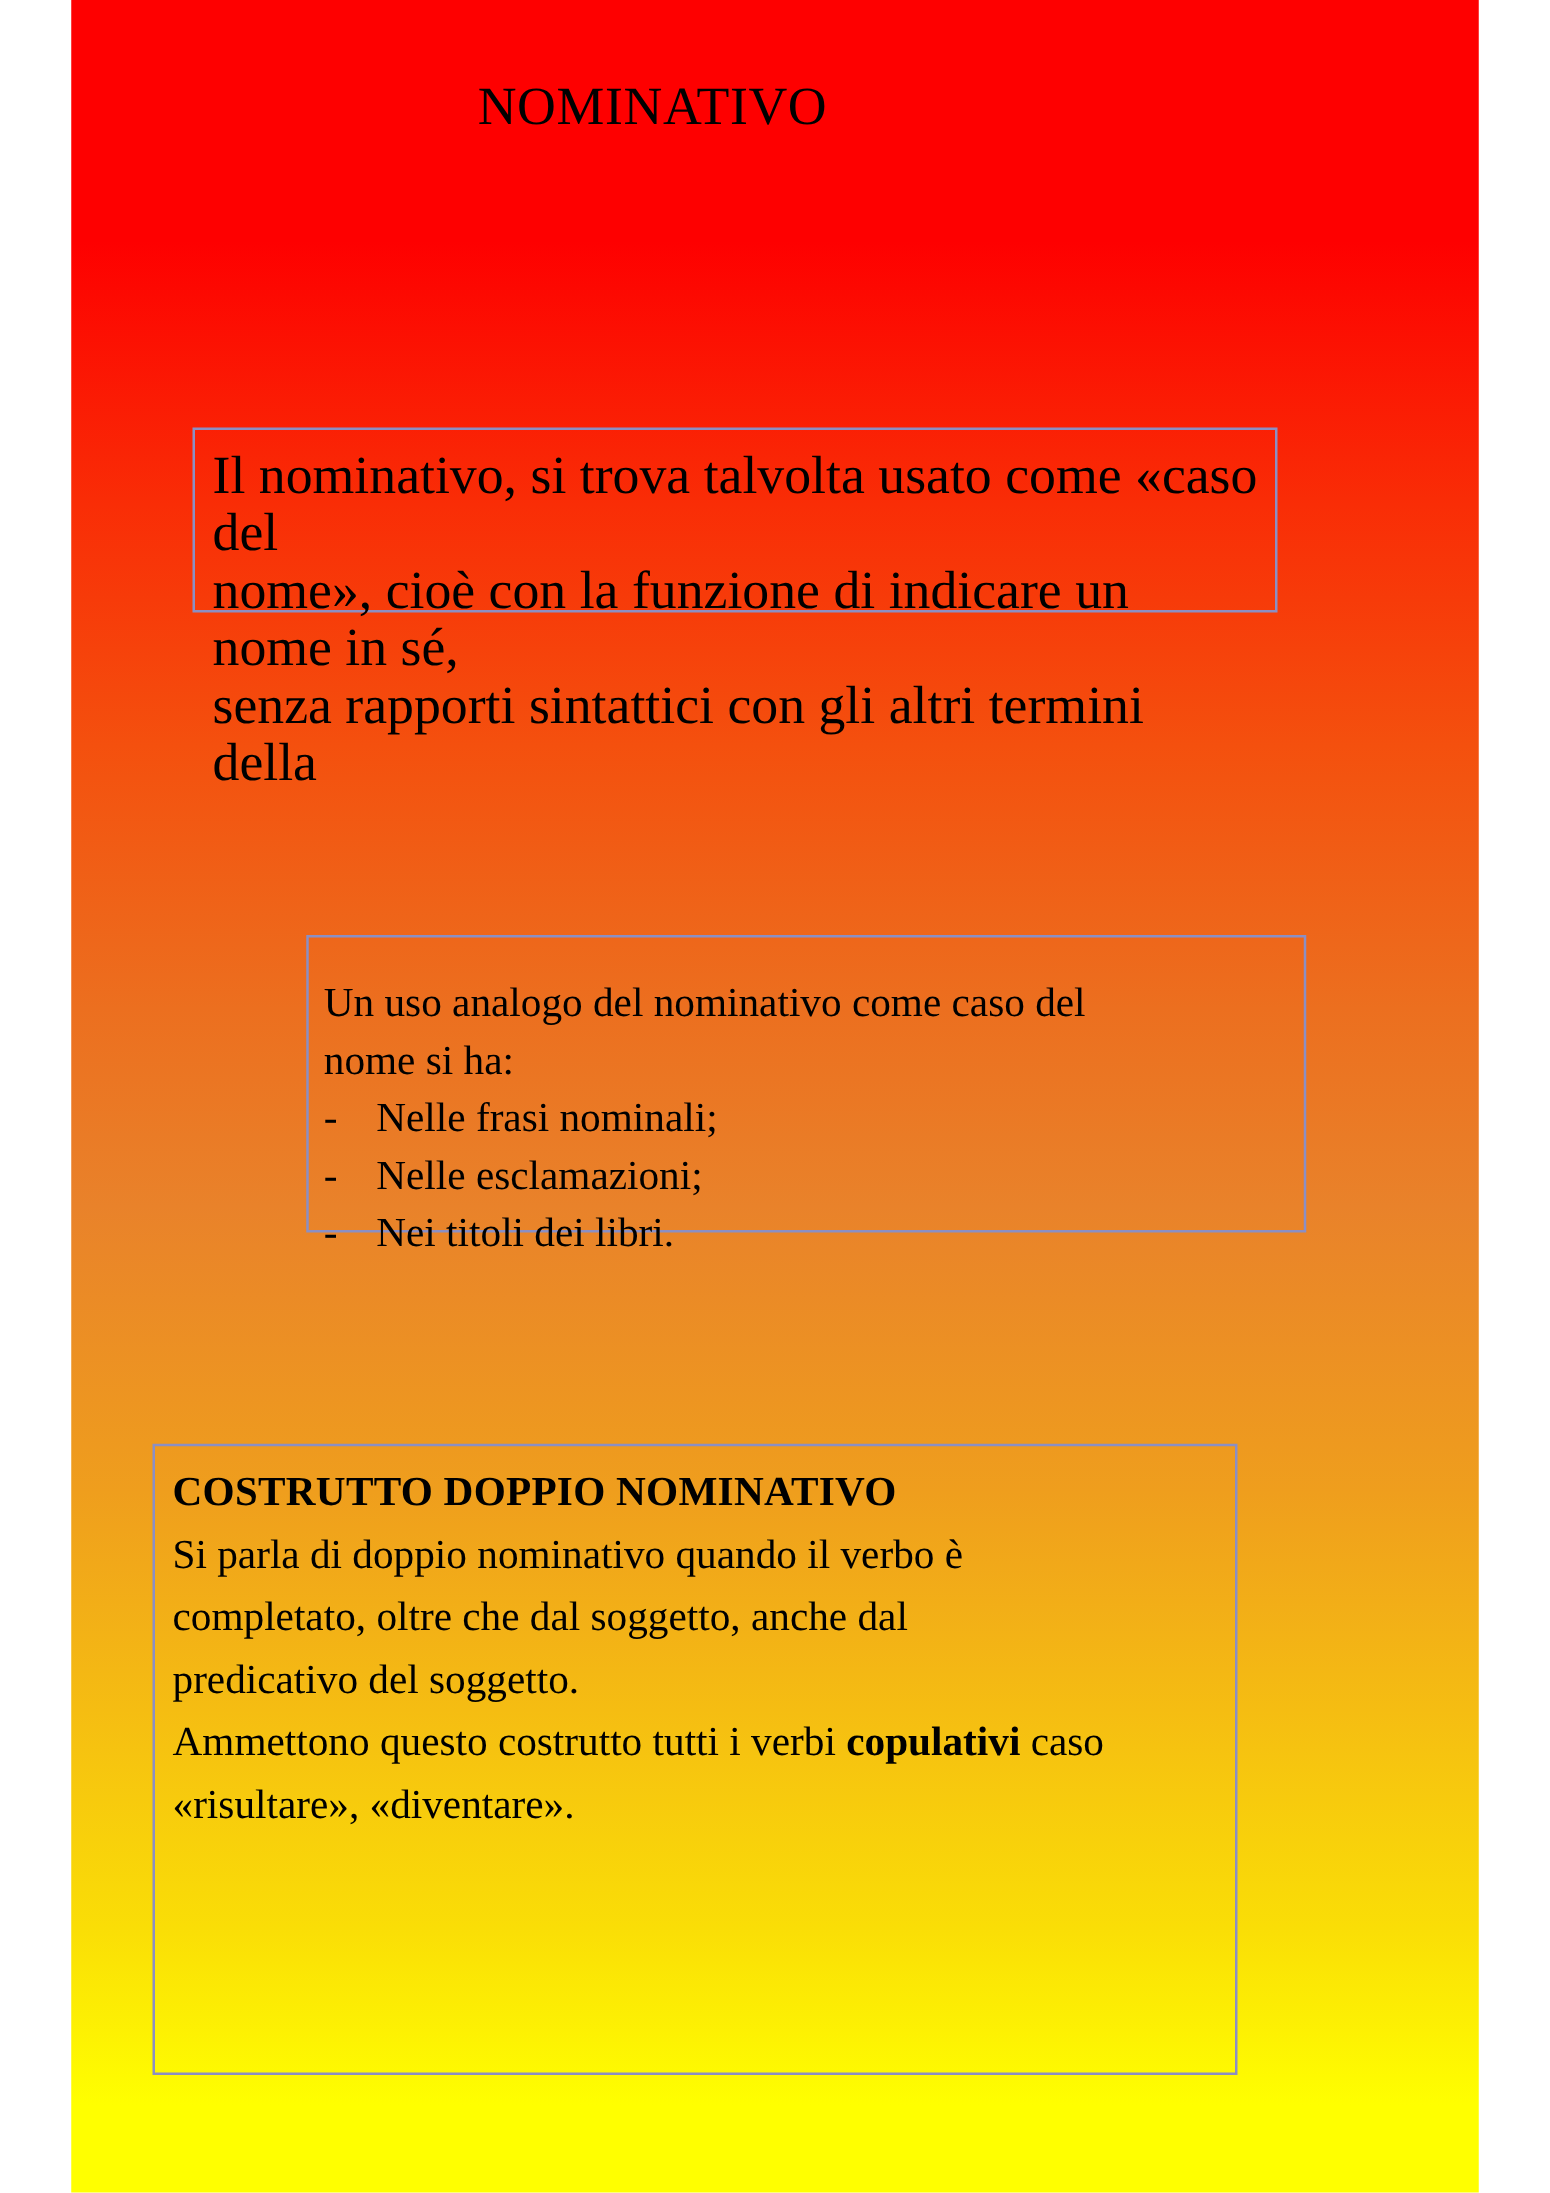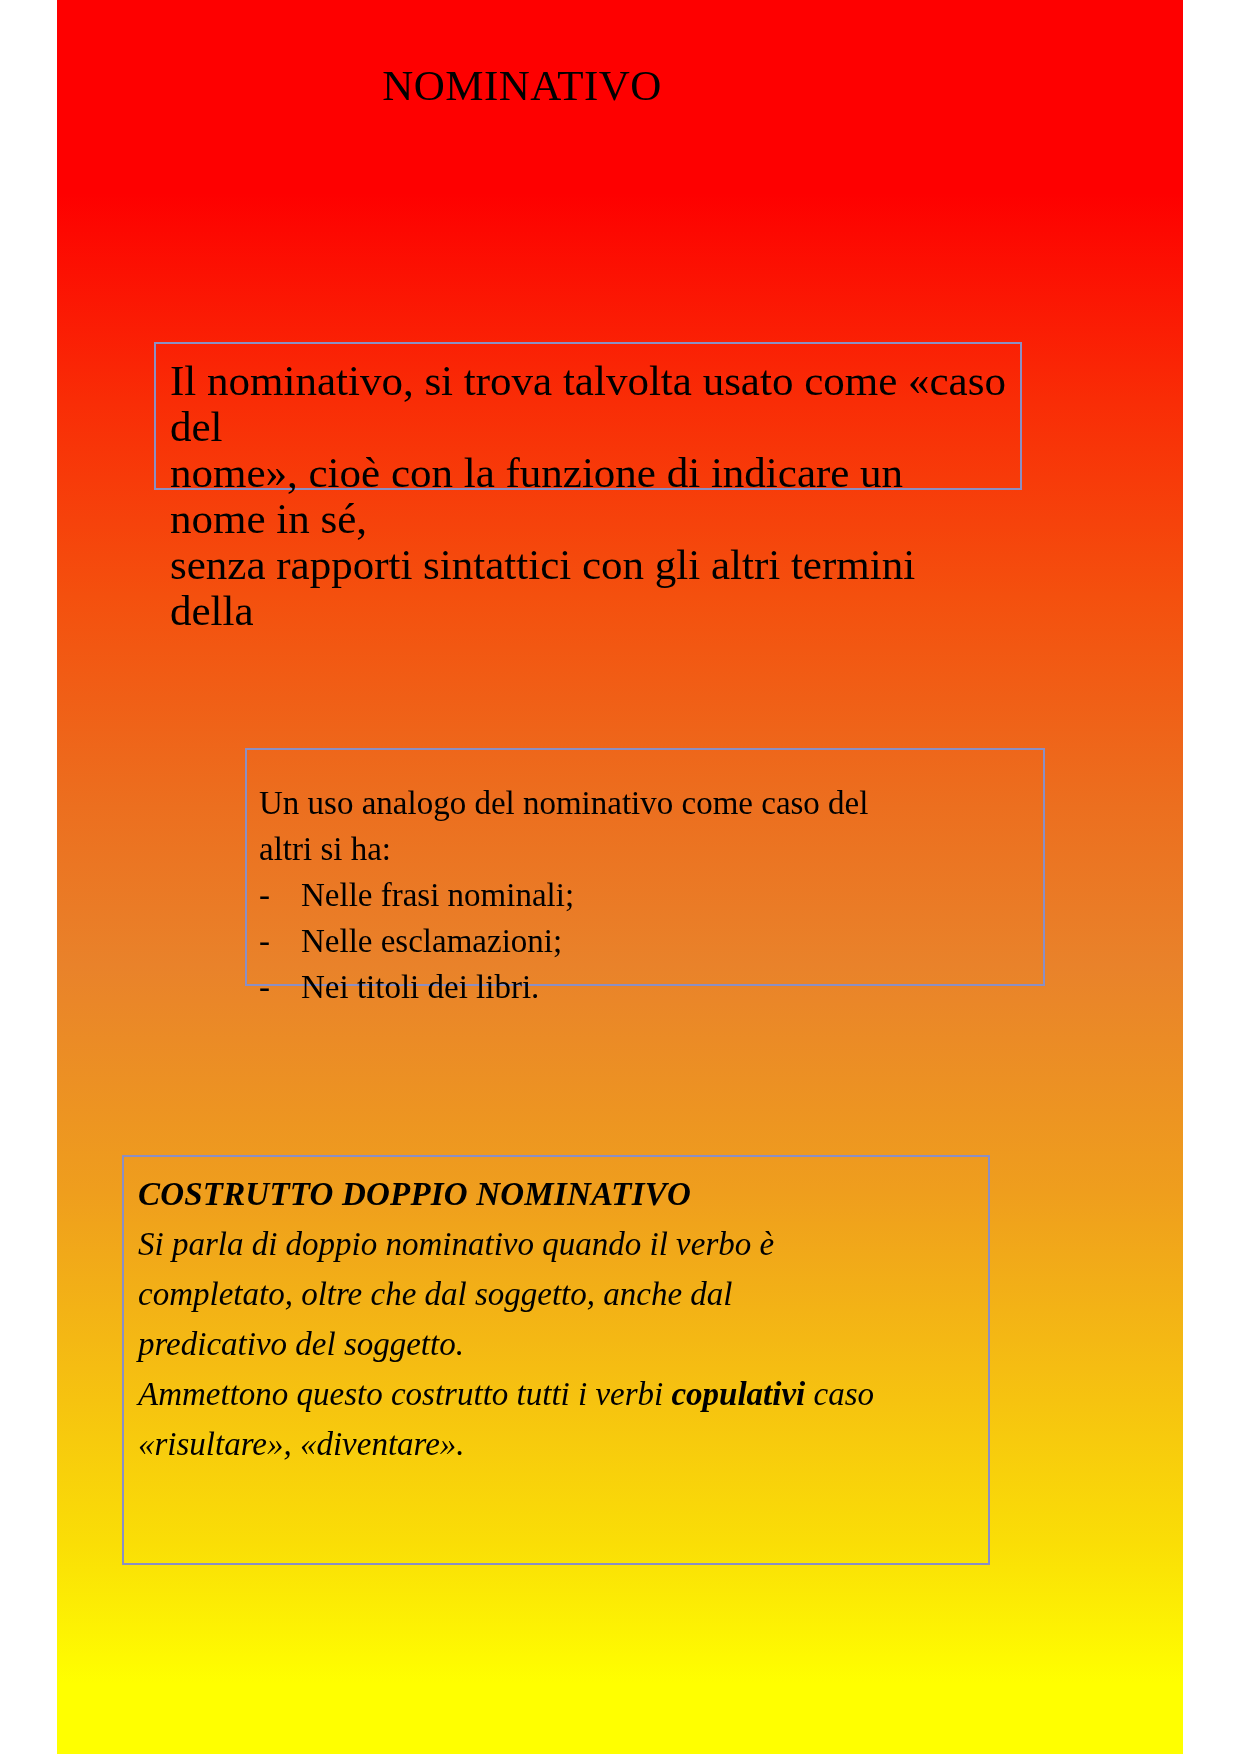"altri si ha:" p { text: altri -> nome }
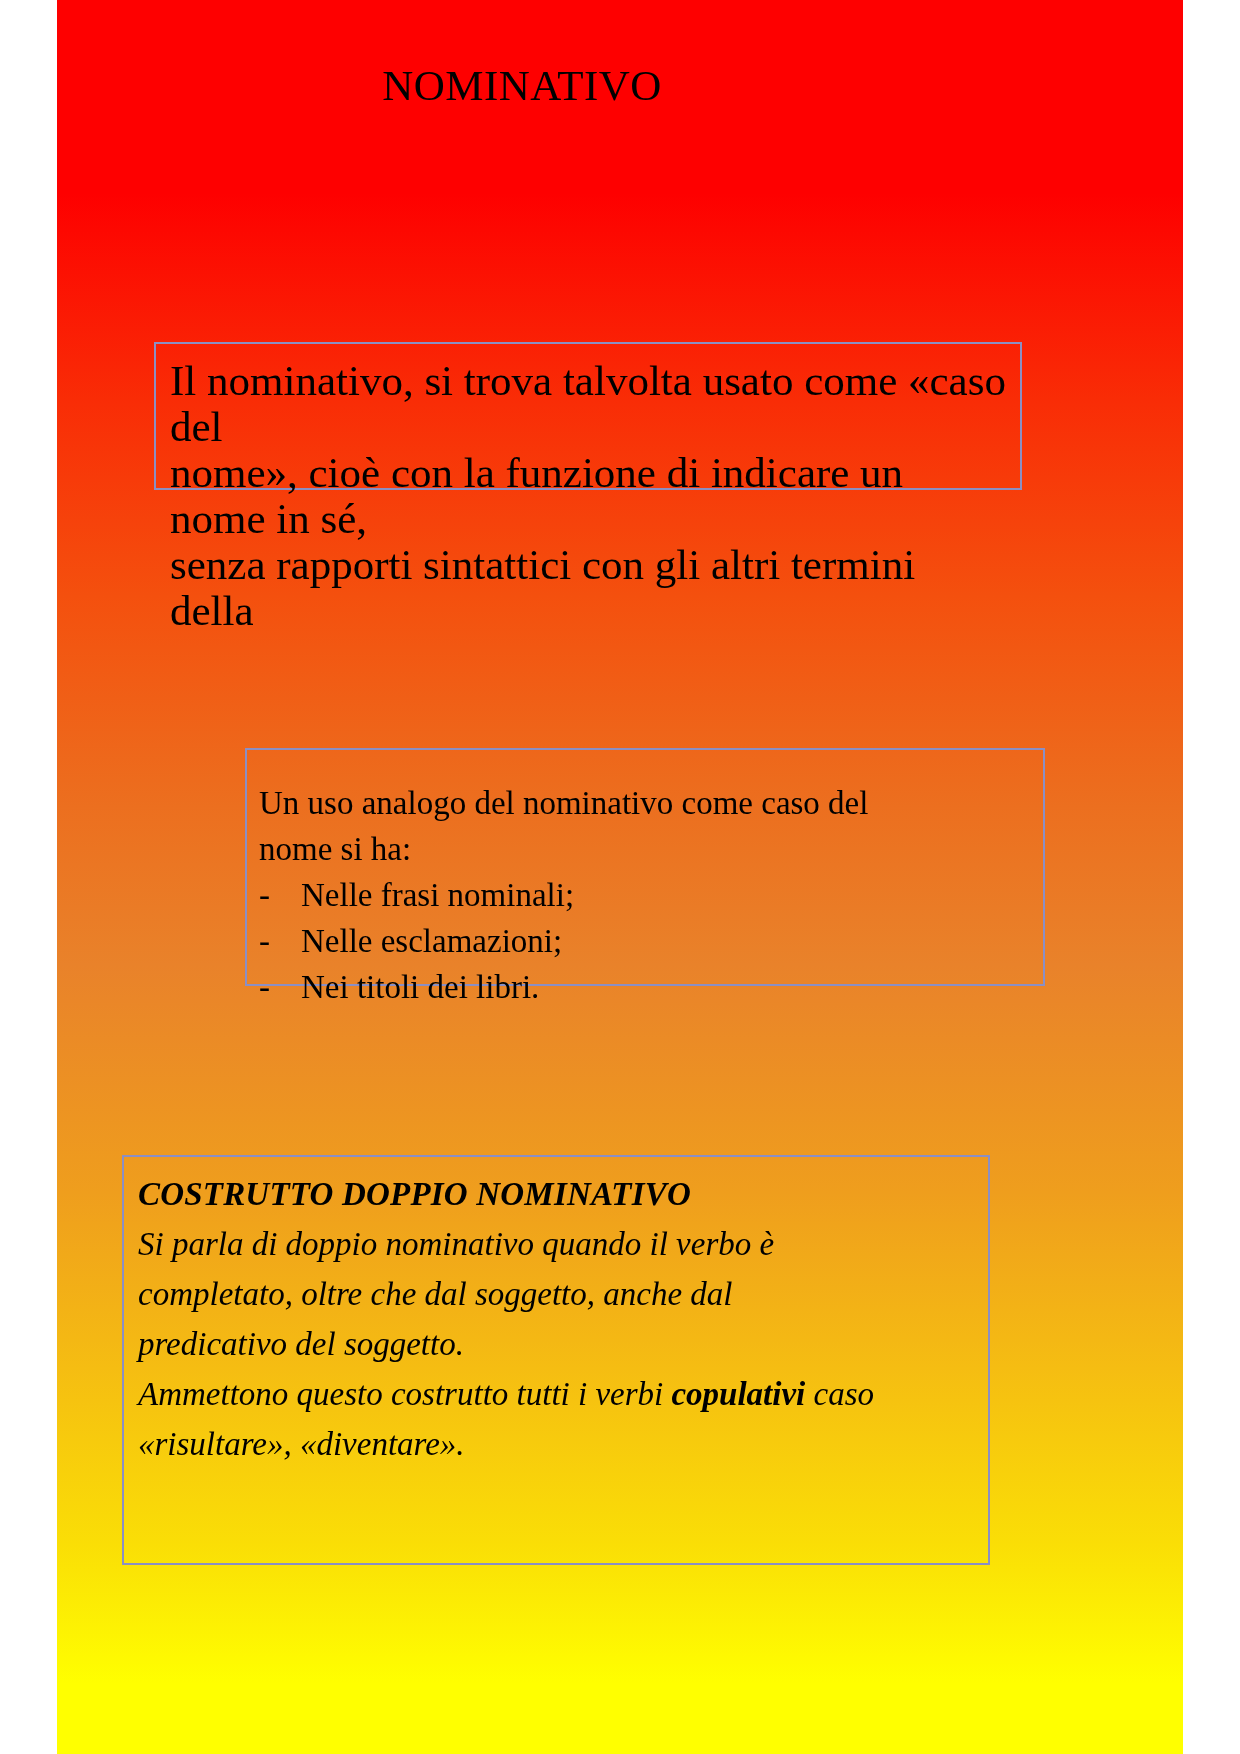"COSTRUTTO DOPPIO NOMINATIVO" #box-double-nominative { font-style: italic -> none; height: 410px -> 505px }
